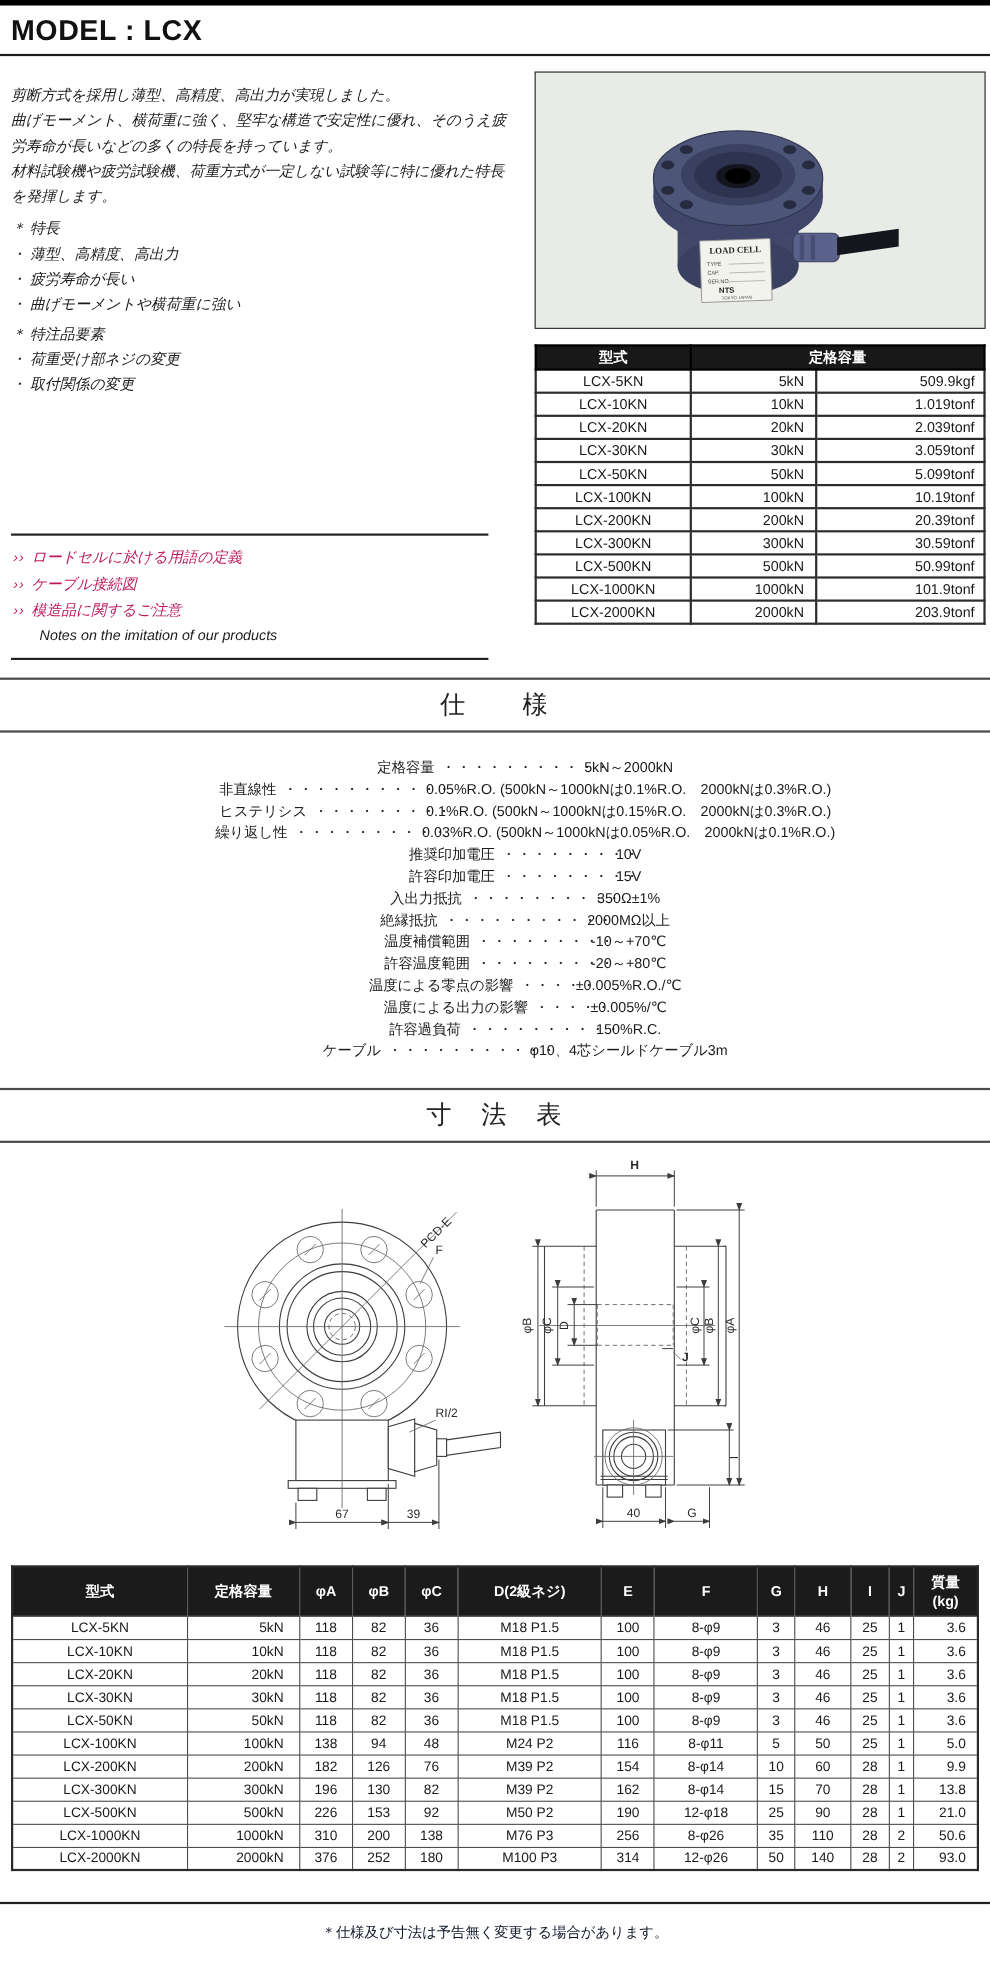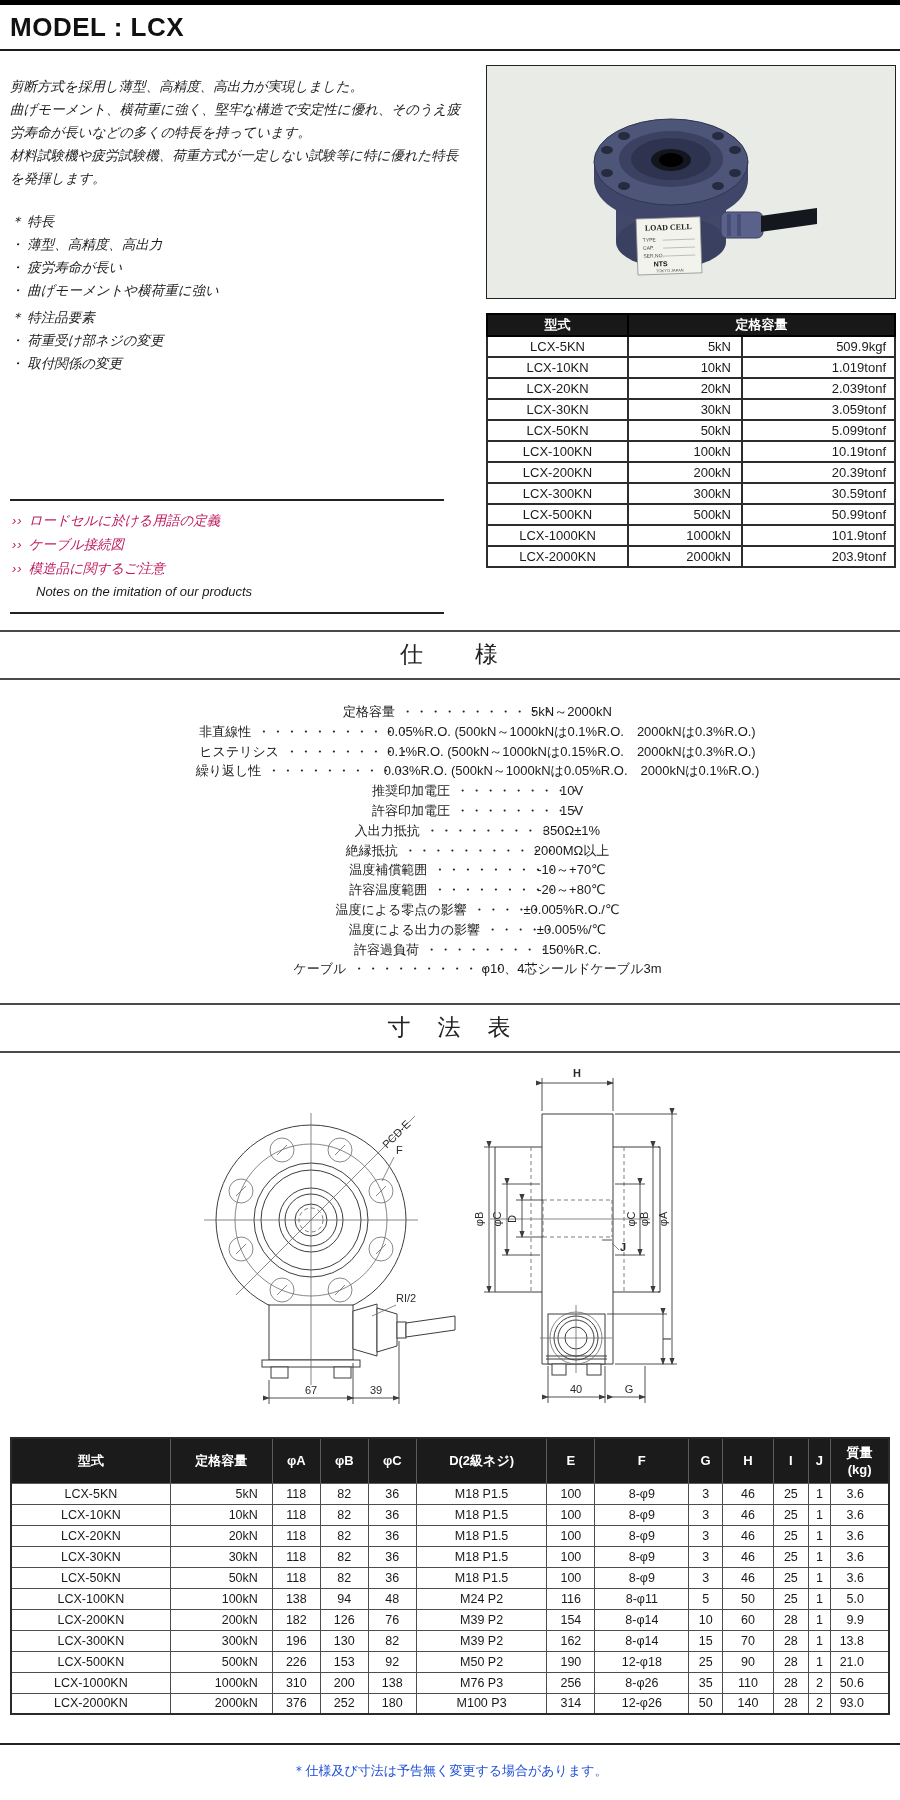"＊ 特長" .bullet-block.features { margin-top: 20px -> 6px }
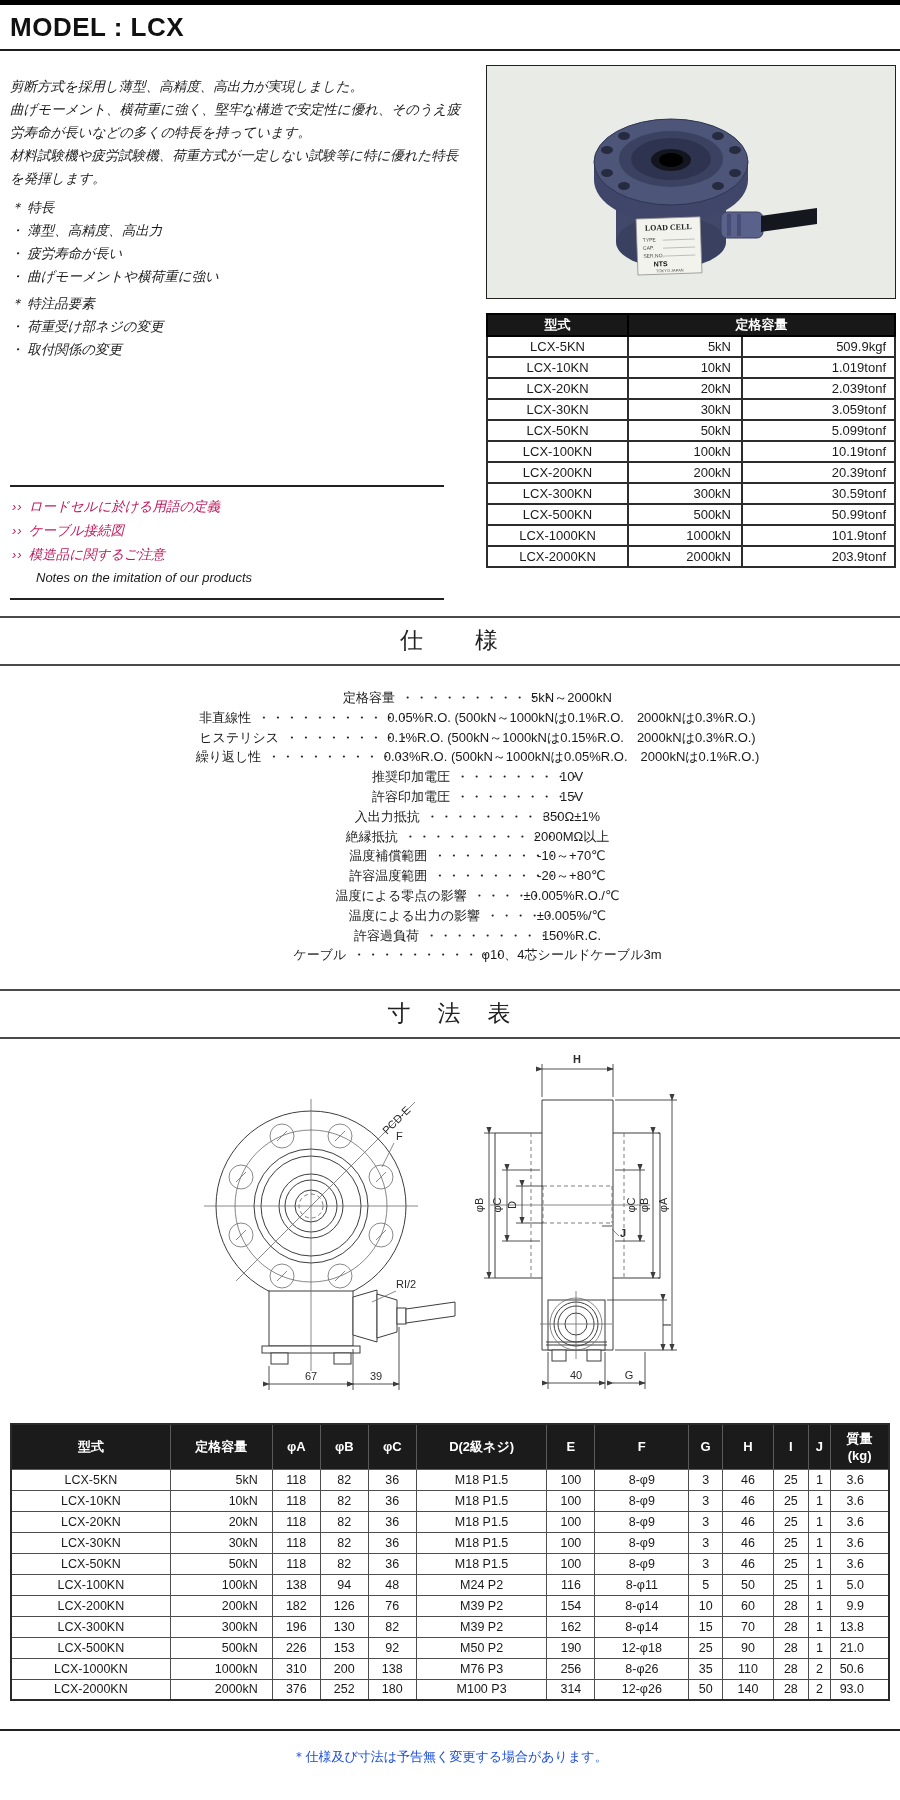"3.6" .dims-table td.c-mass { padding-right: 24px -> 10px }
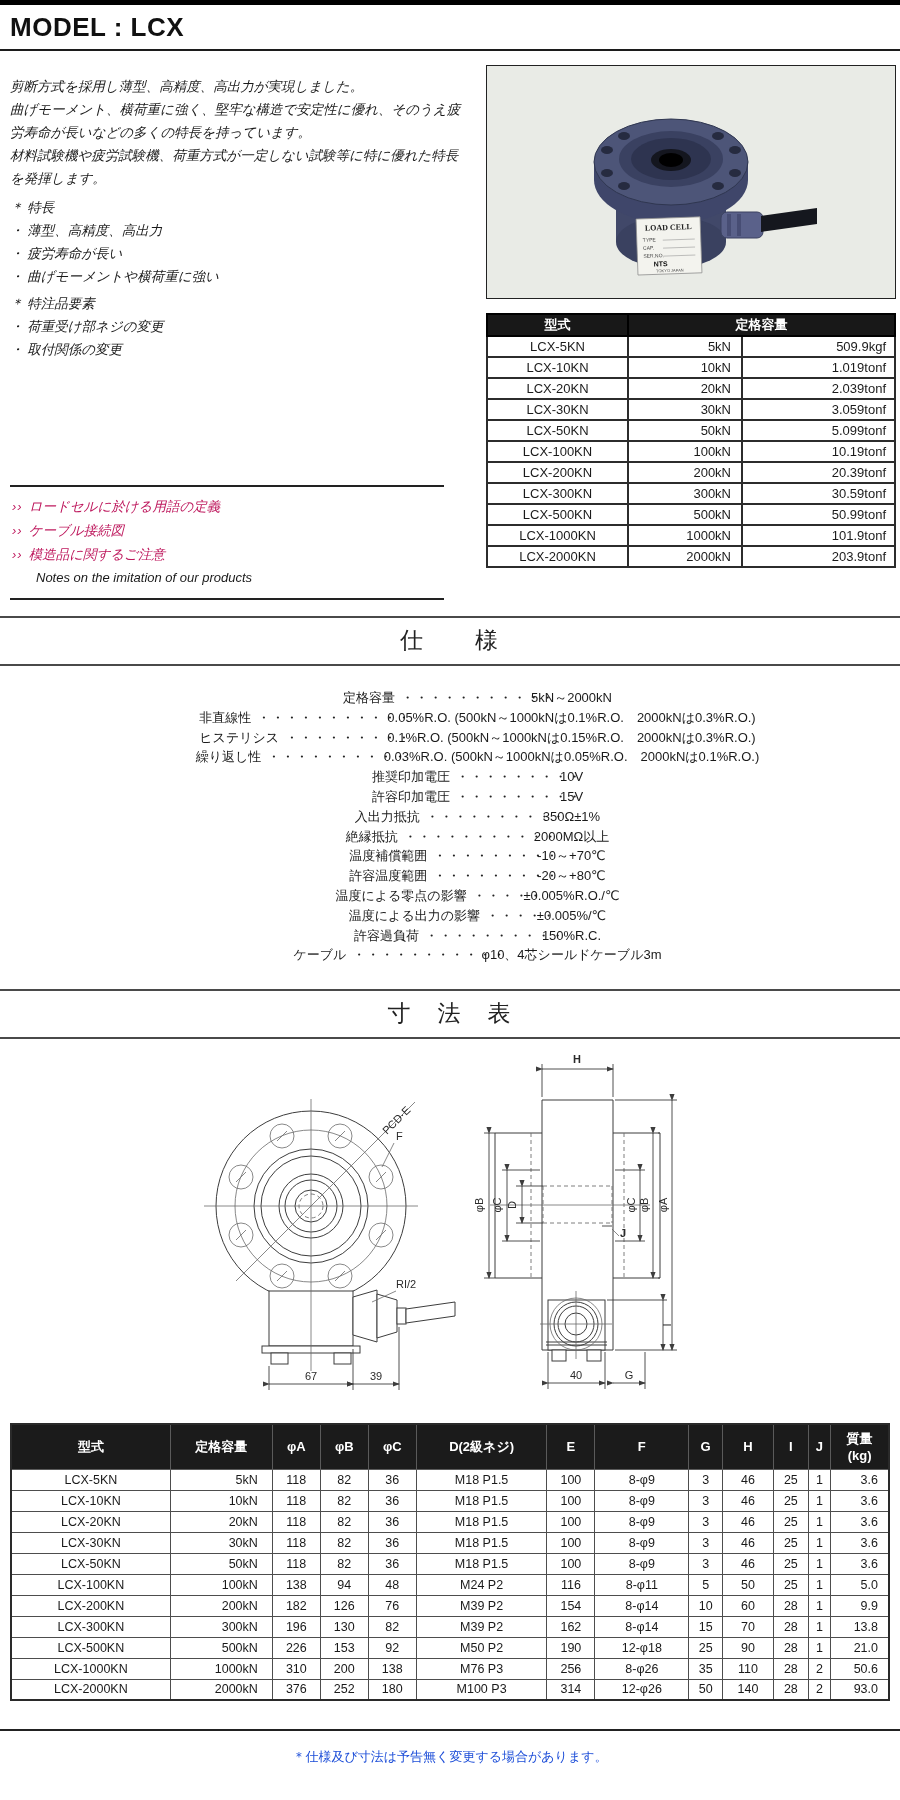"＊仕様及び寸法は予告無く変更する場合があります。" .footer-note { color: #1d4ed8 -> #0f172a }
